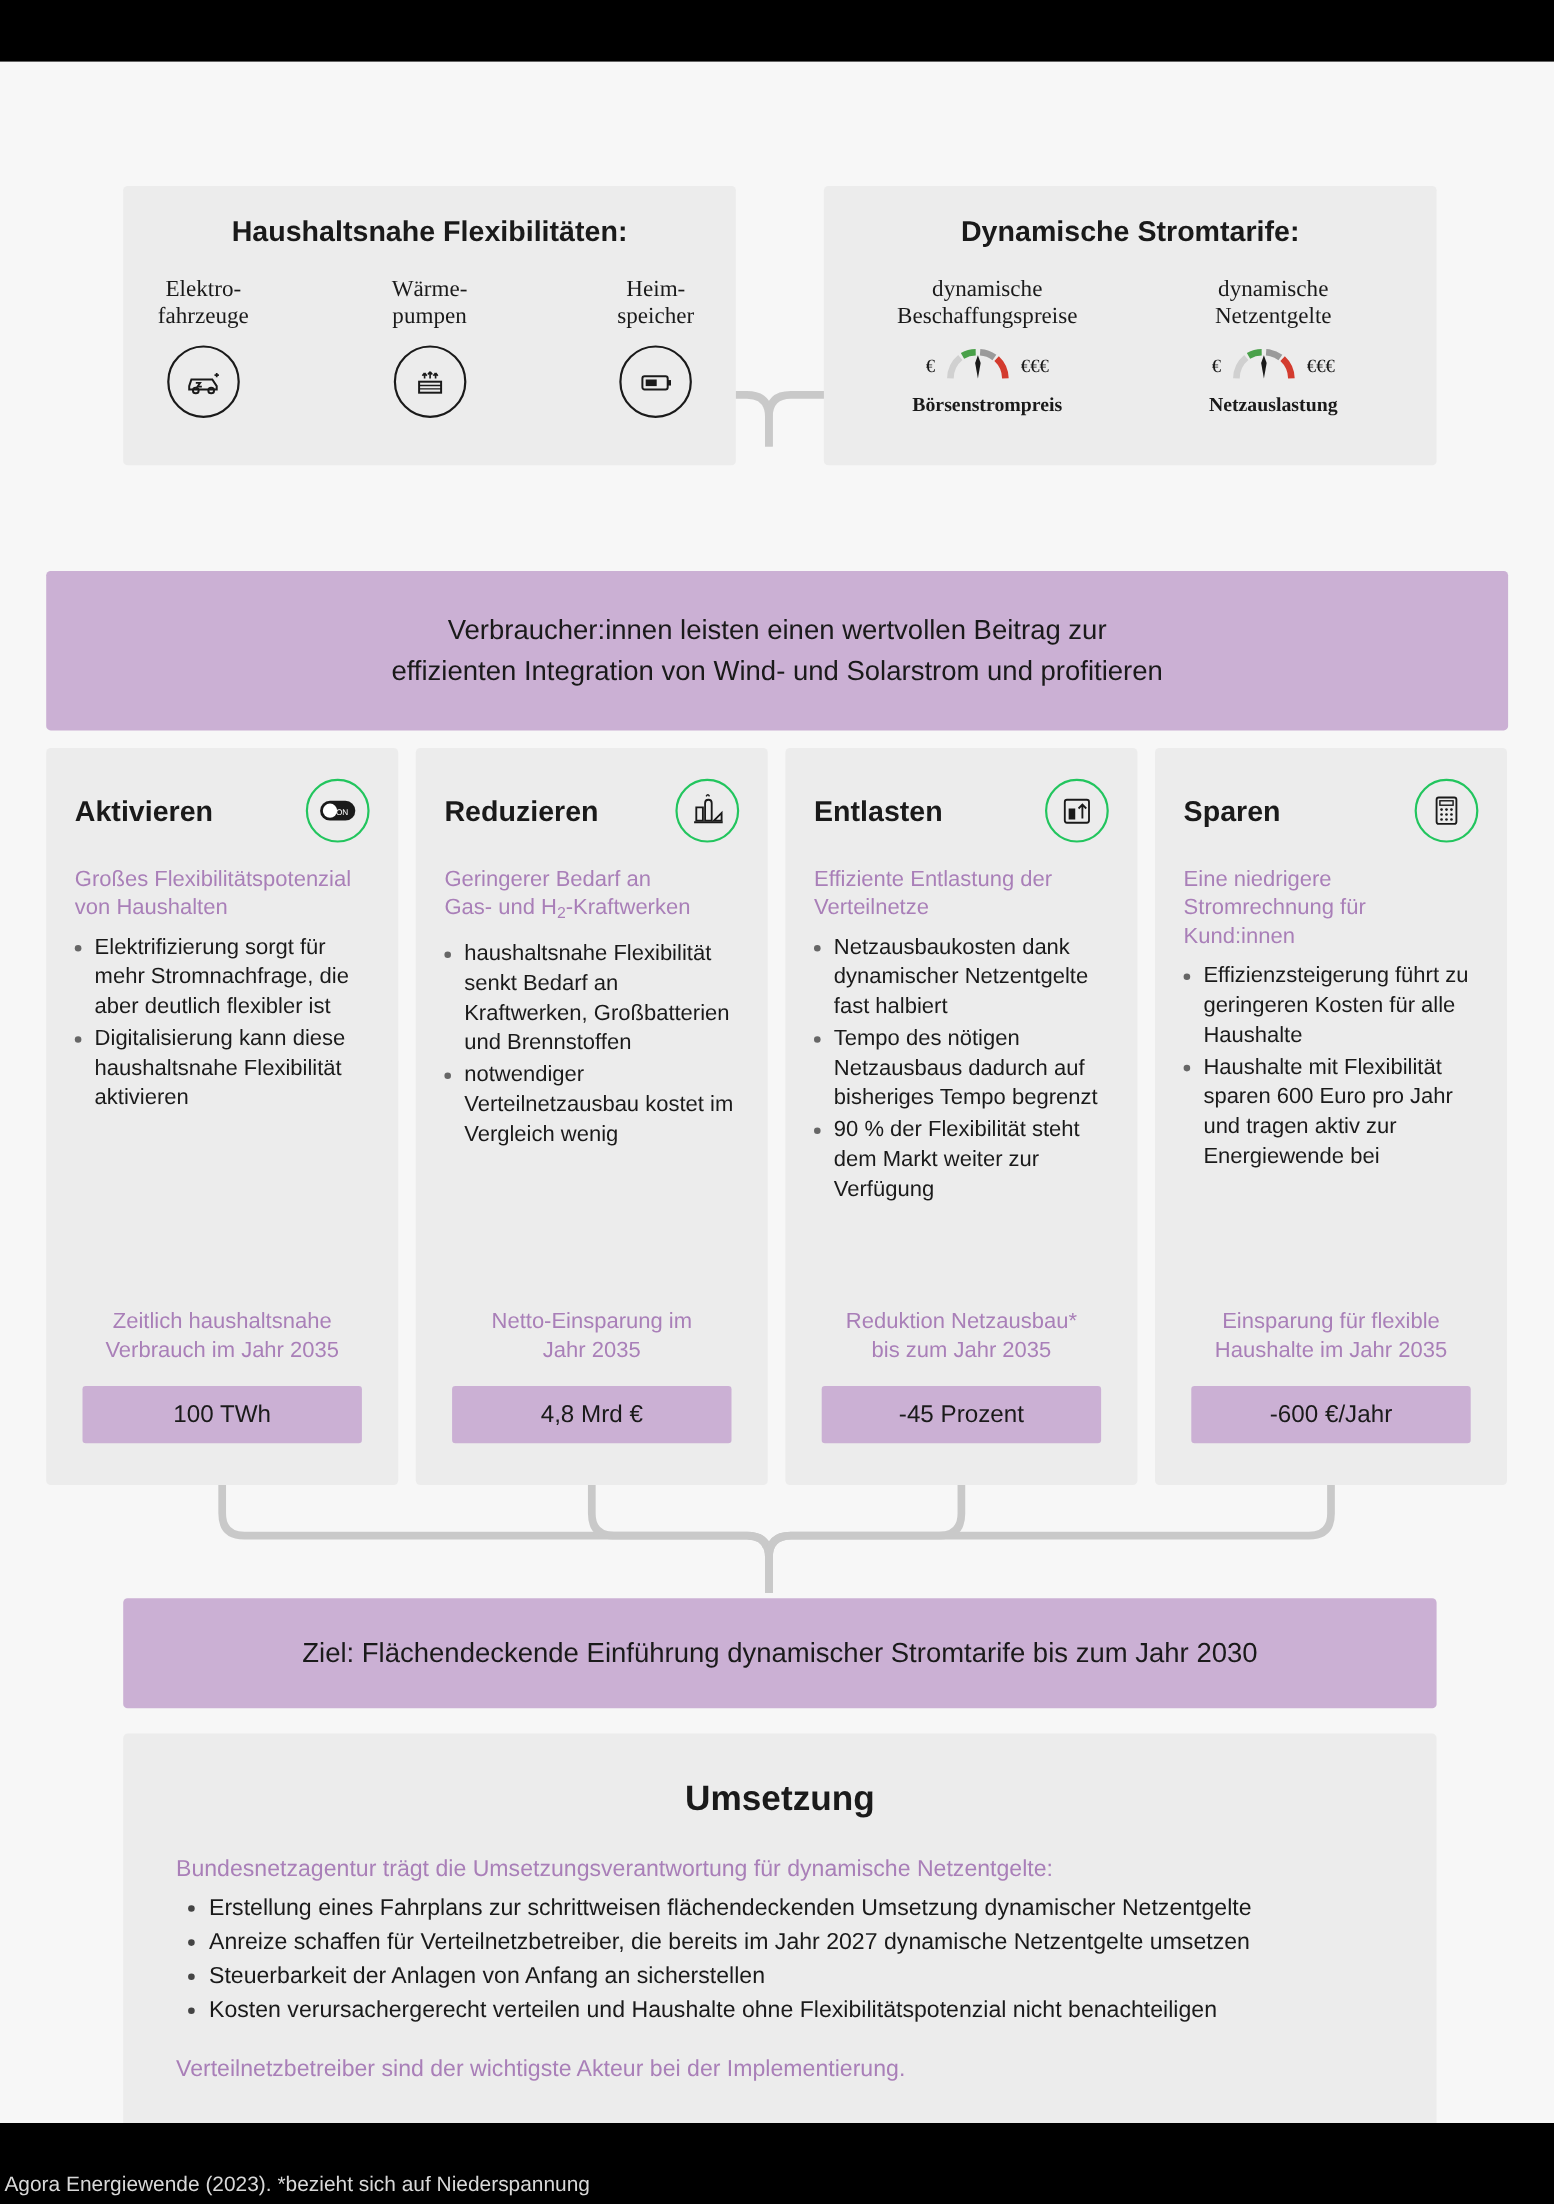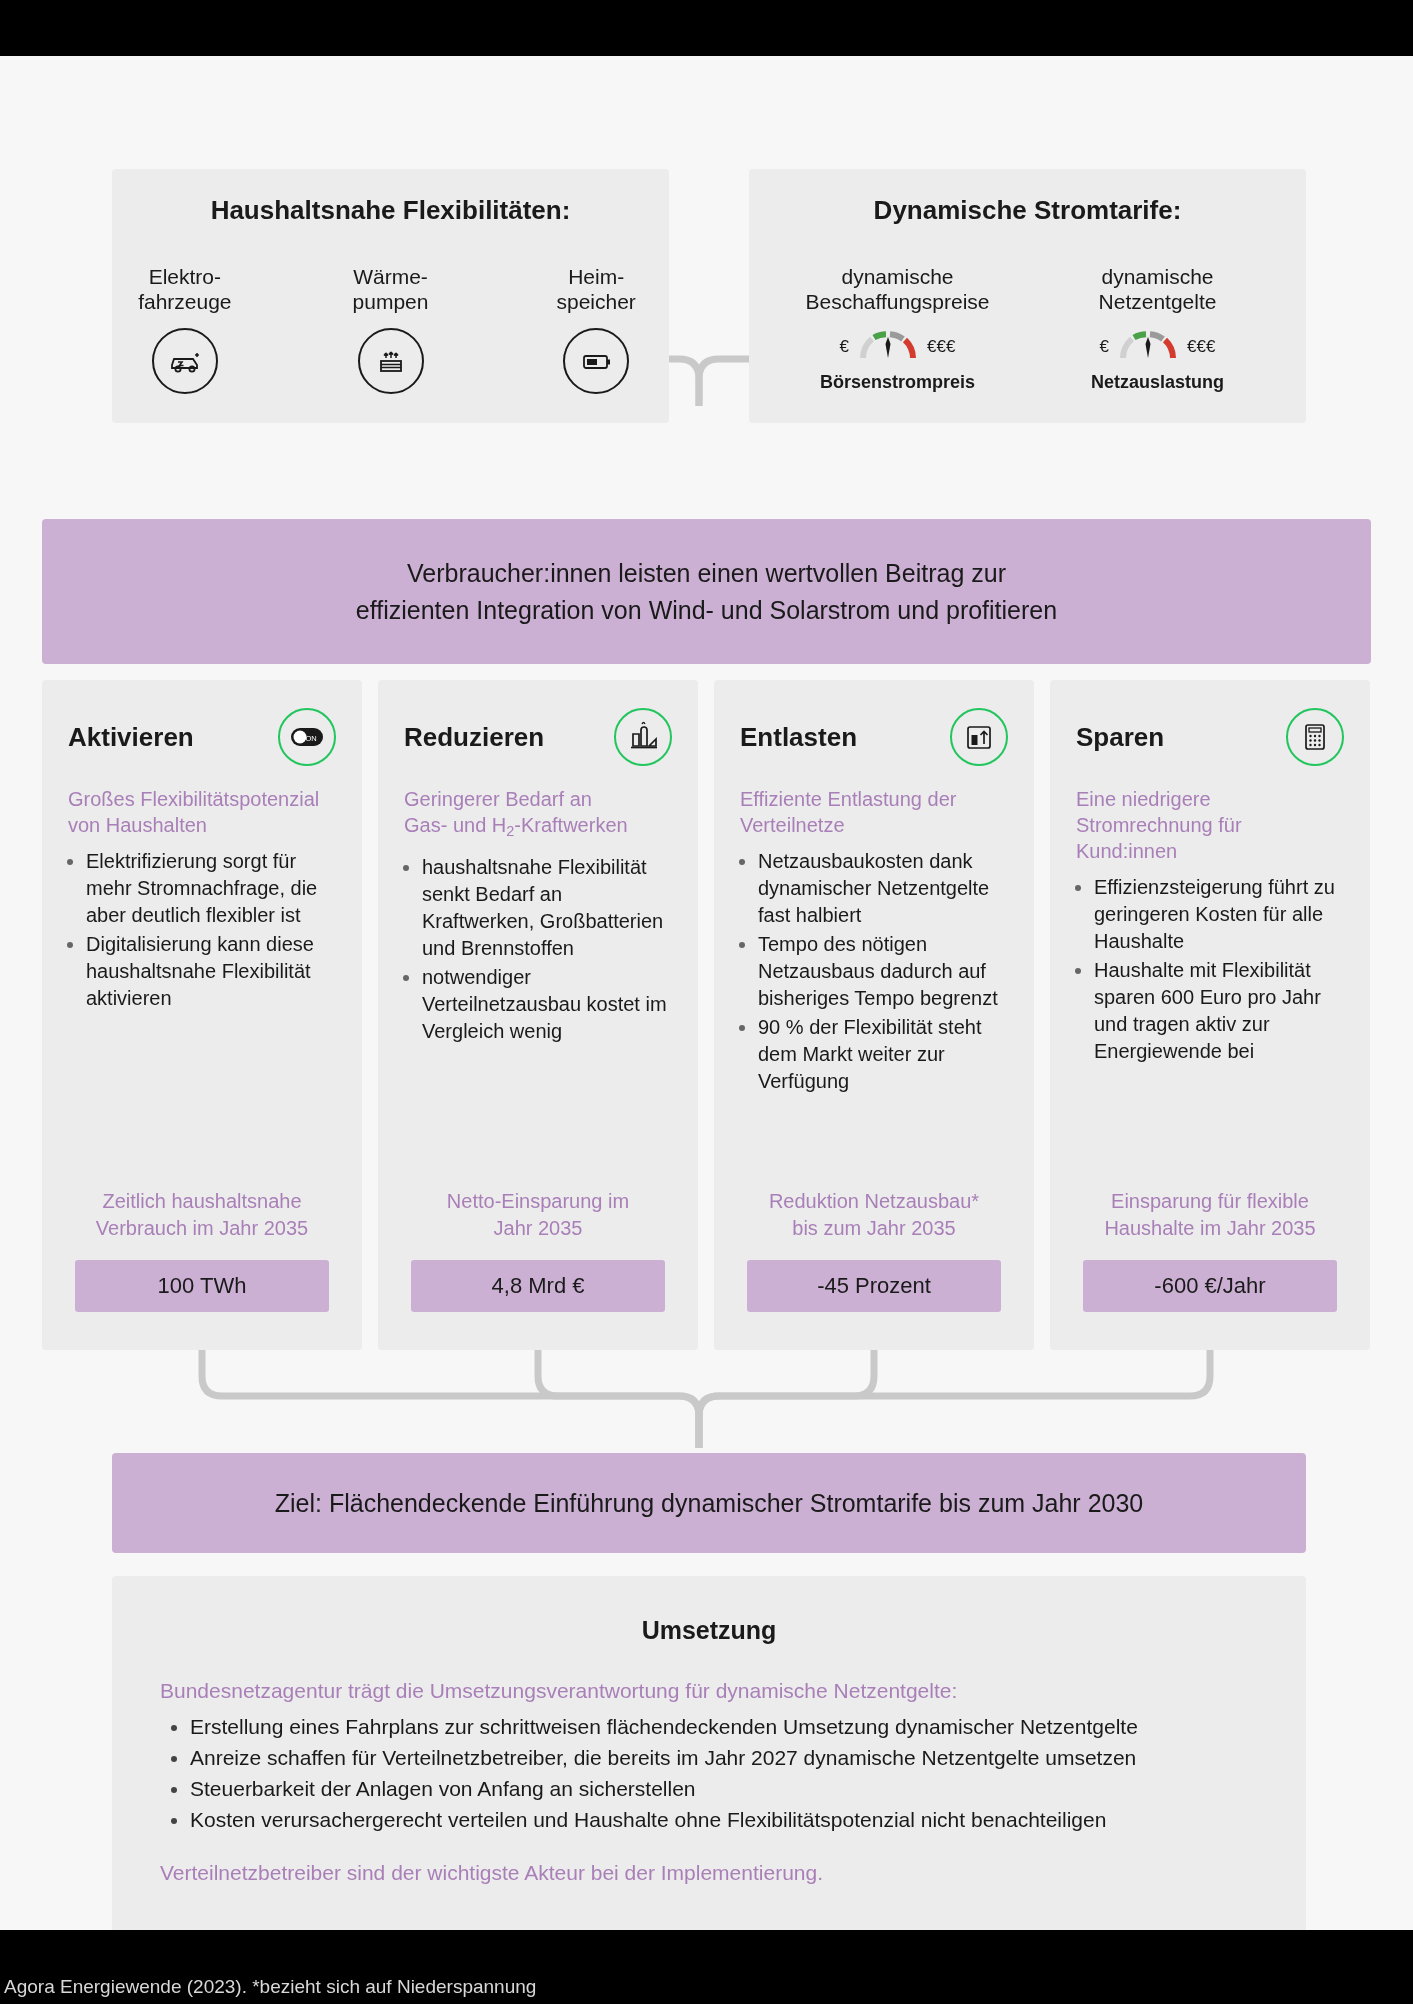"Elektro-" .icon-row { font-family: none -> Liberation Serif, serif; margin-top: 38px -> 24px }
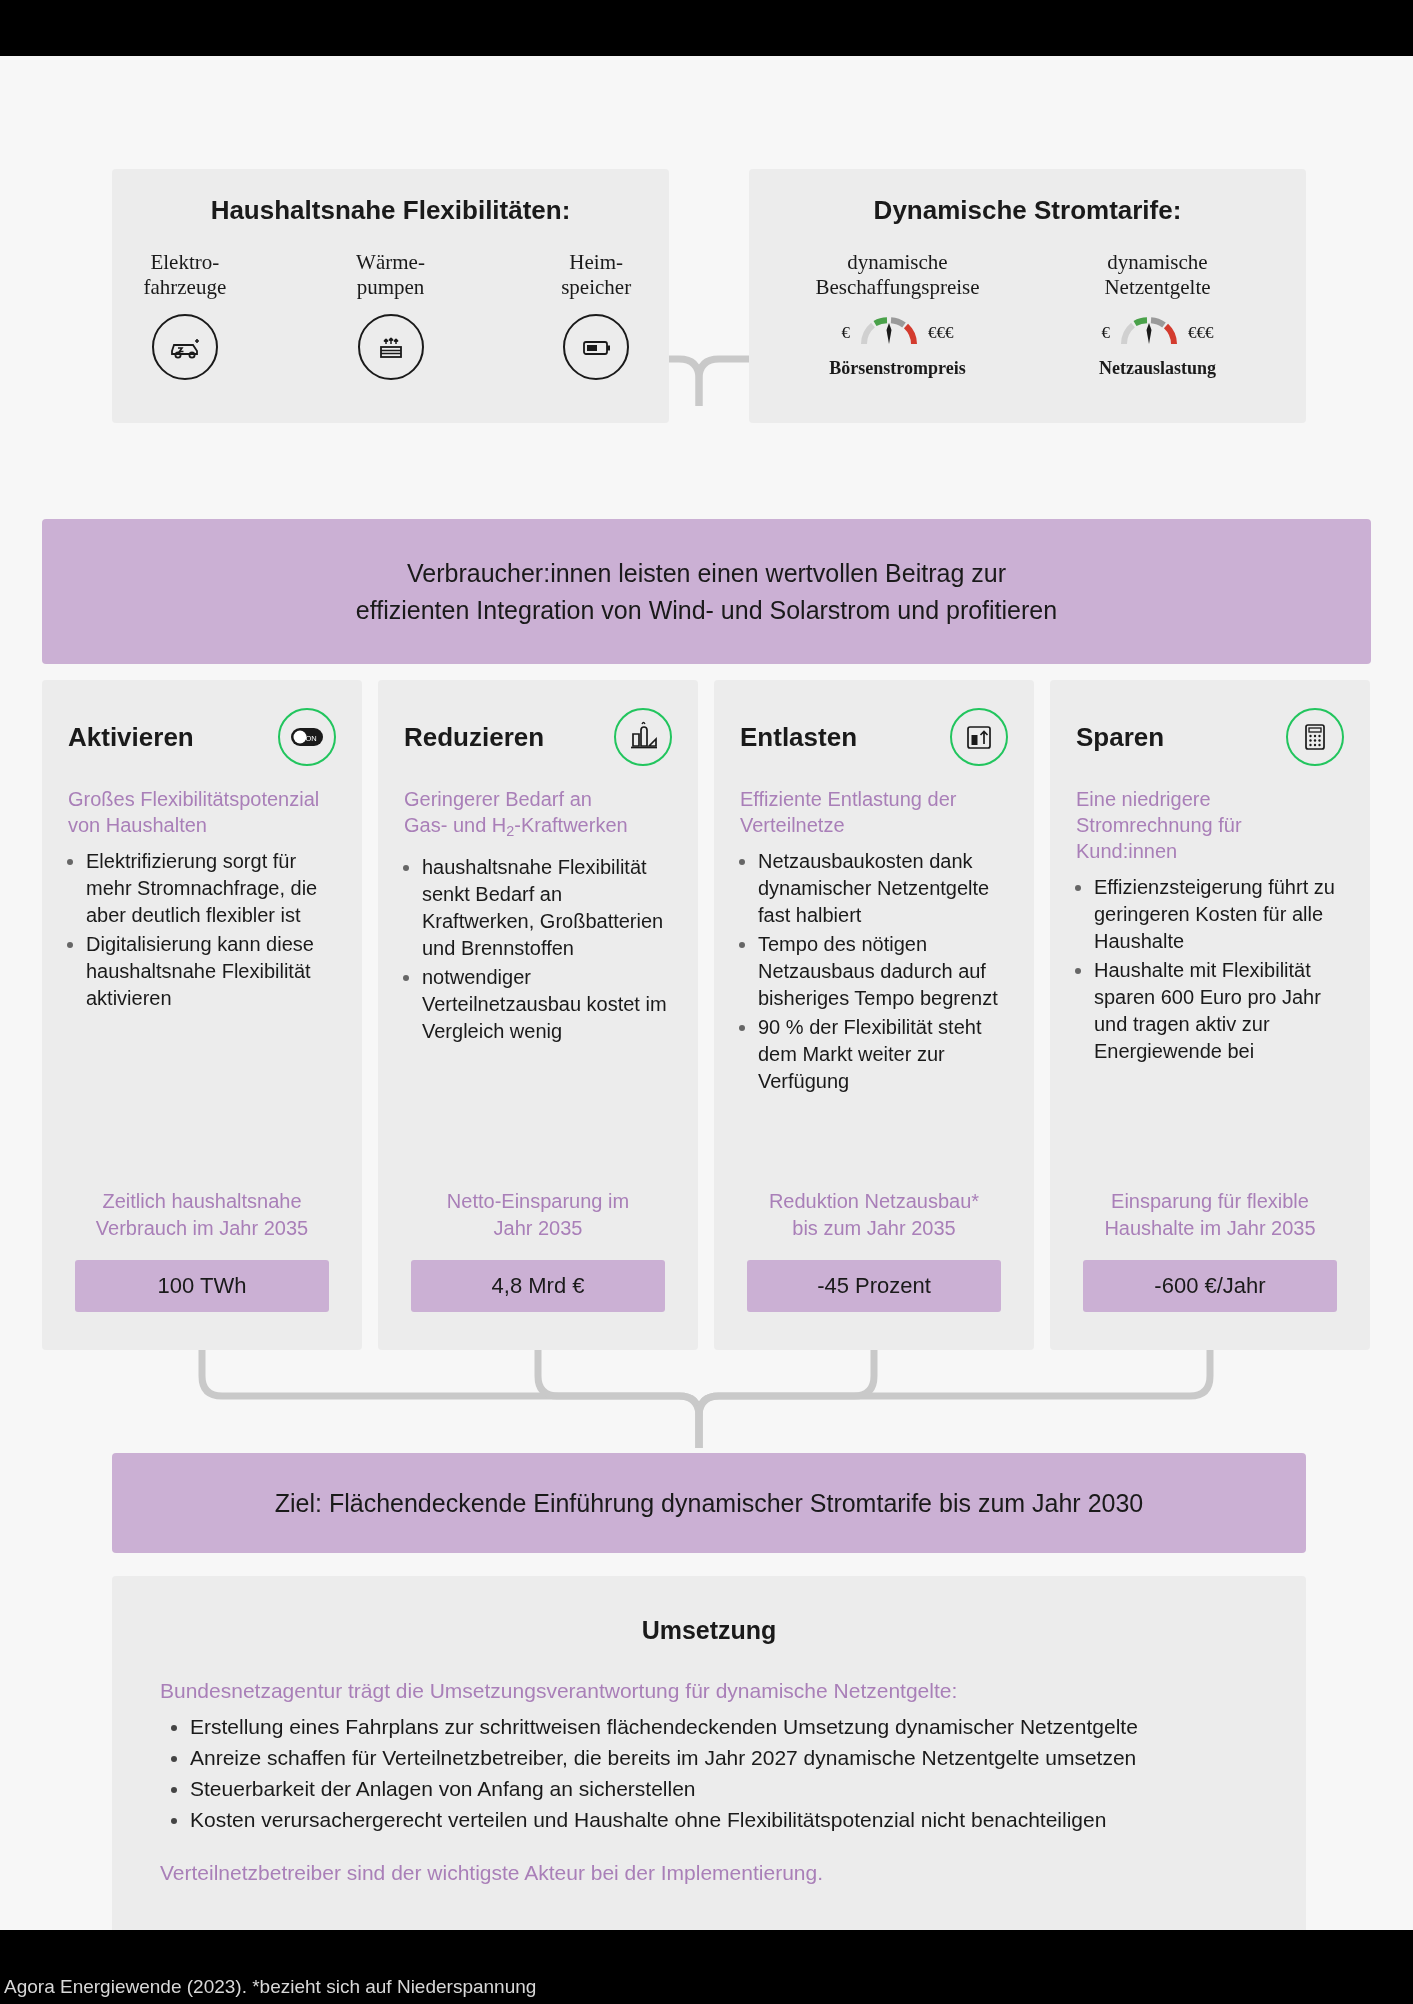"Umsetzung" #box-umsetzung .u-title { font-size: 25px -> 32px }
